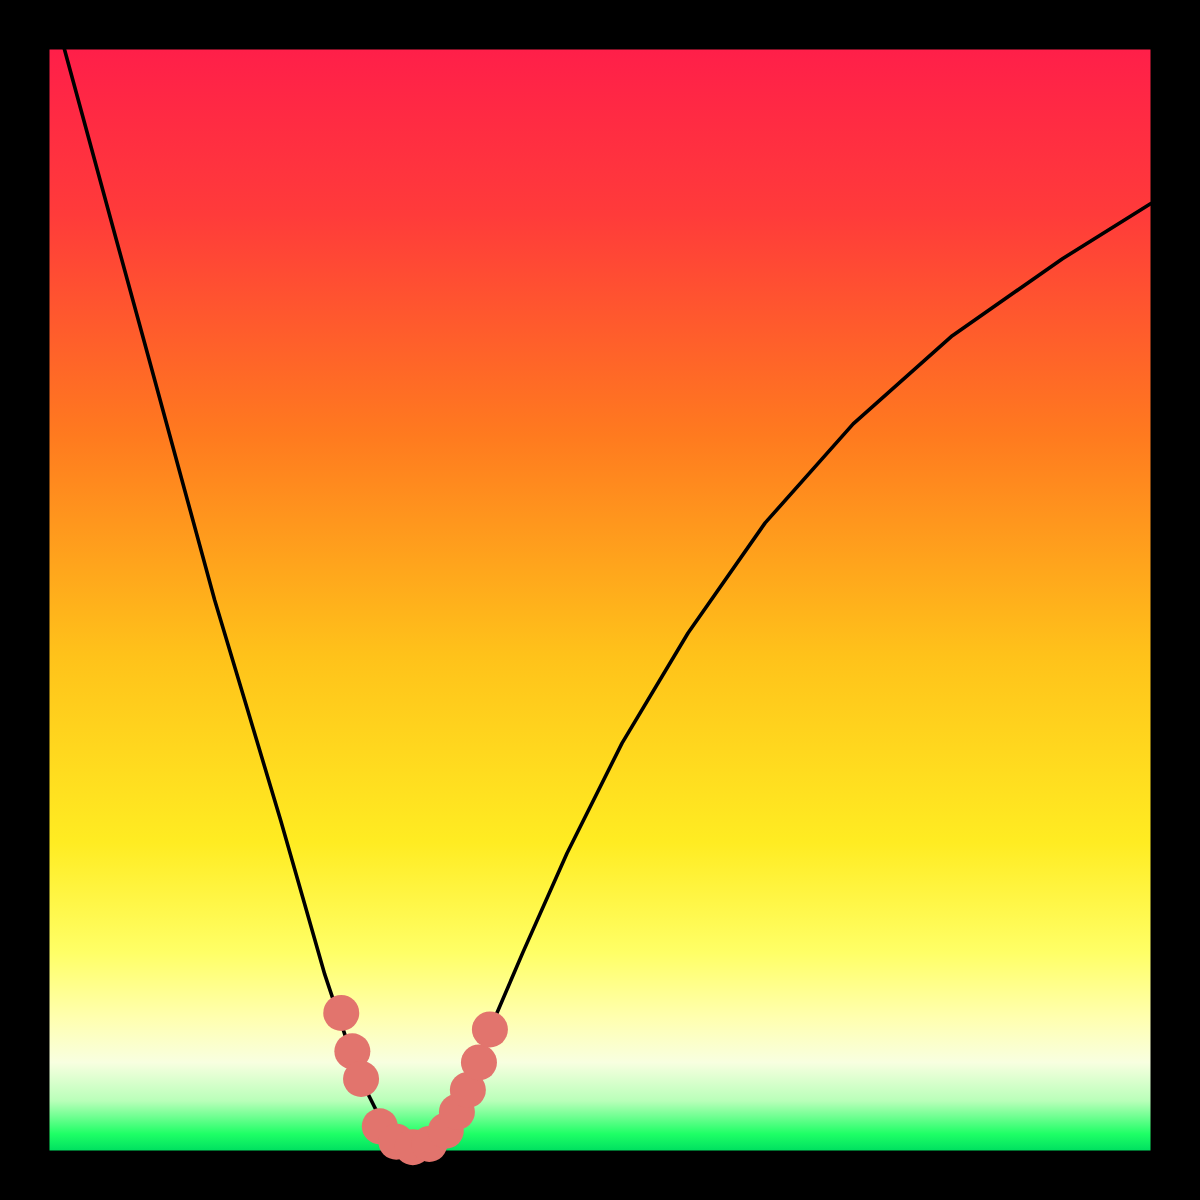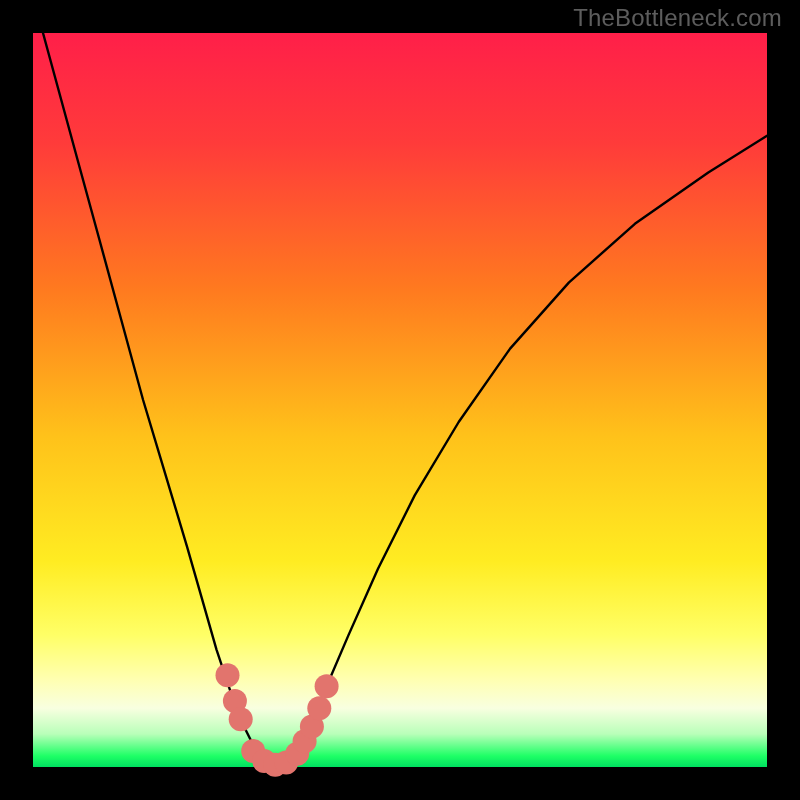"TheBottleneck.com" div.watermark { html: <div>TheBottleneck.com</div> -> none }
